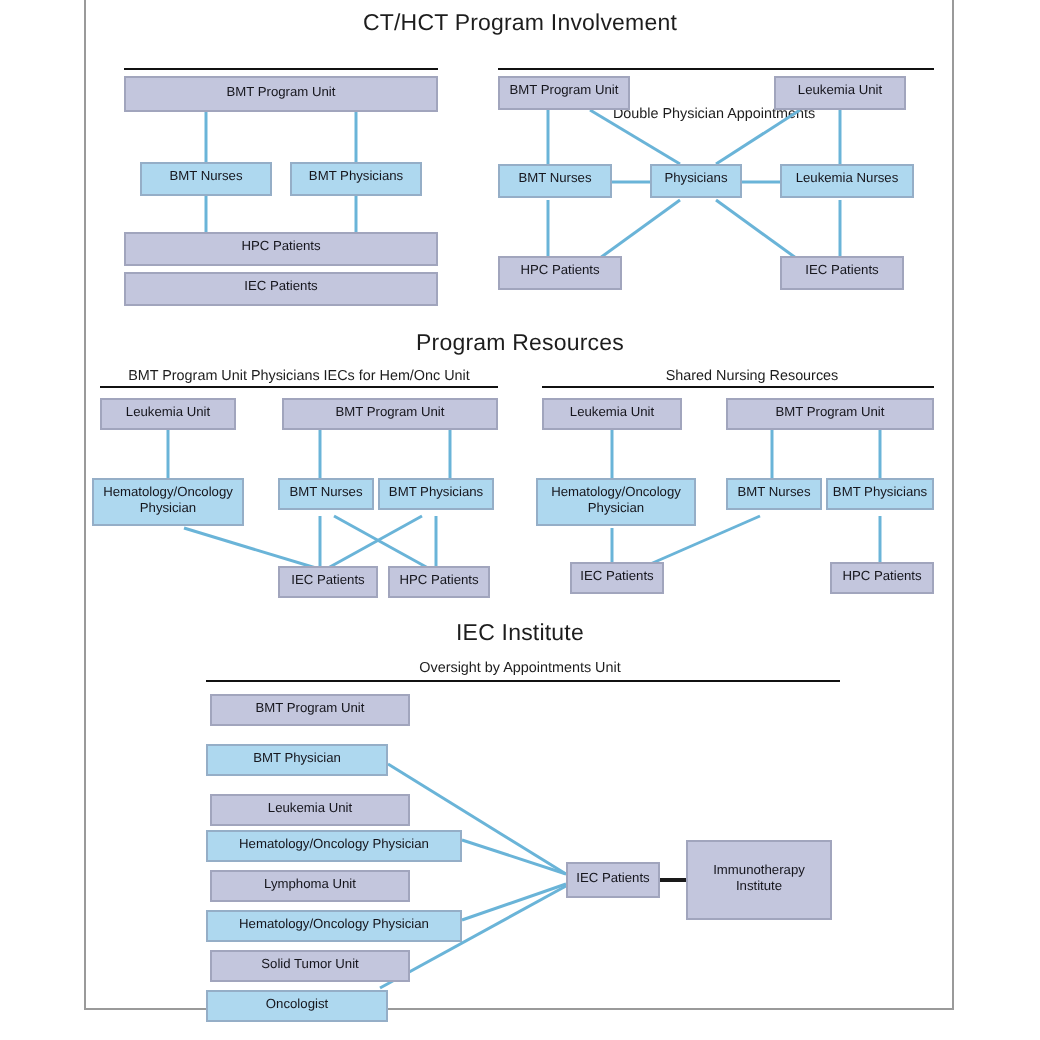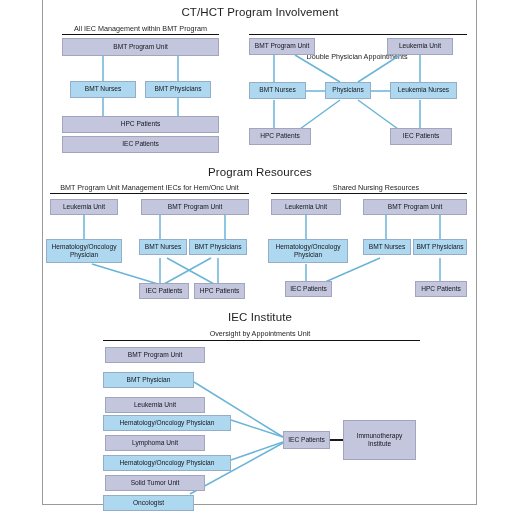"All IEC Management within BMT" div.sub-title { html: <div>All IEC Management within BMT Program</div> -> none }
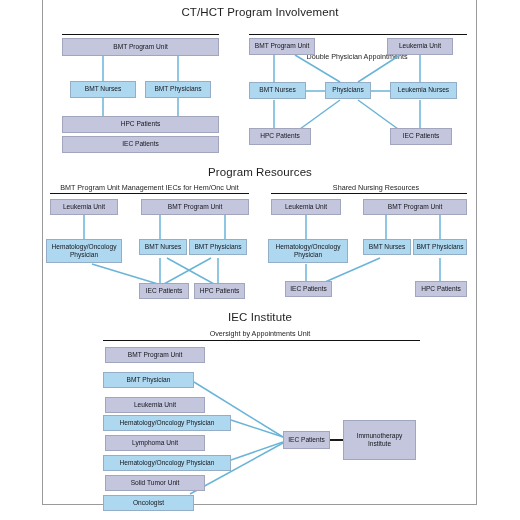"BMT Program Unit Management IECs" div.sub-title { text: Management -> Physicians }
